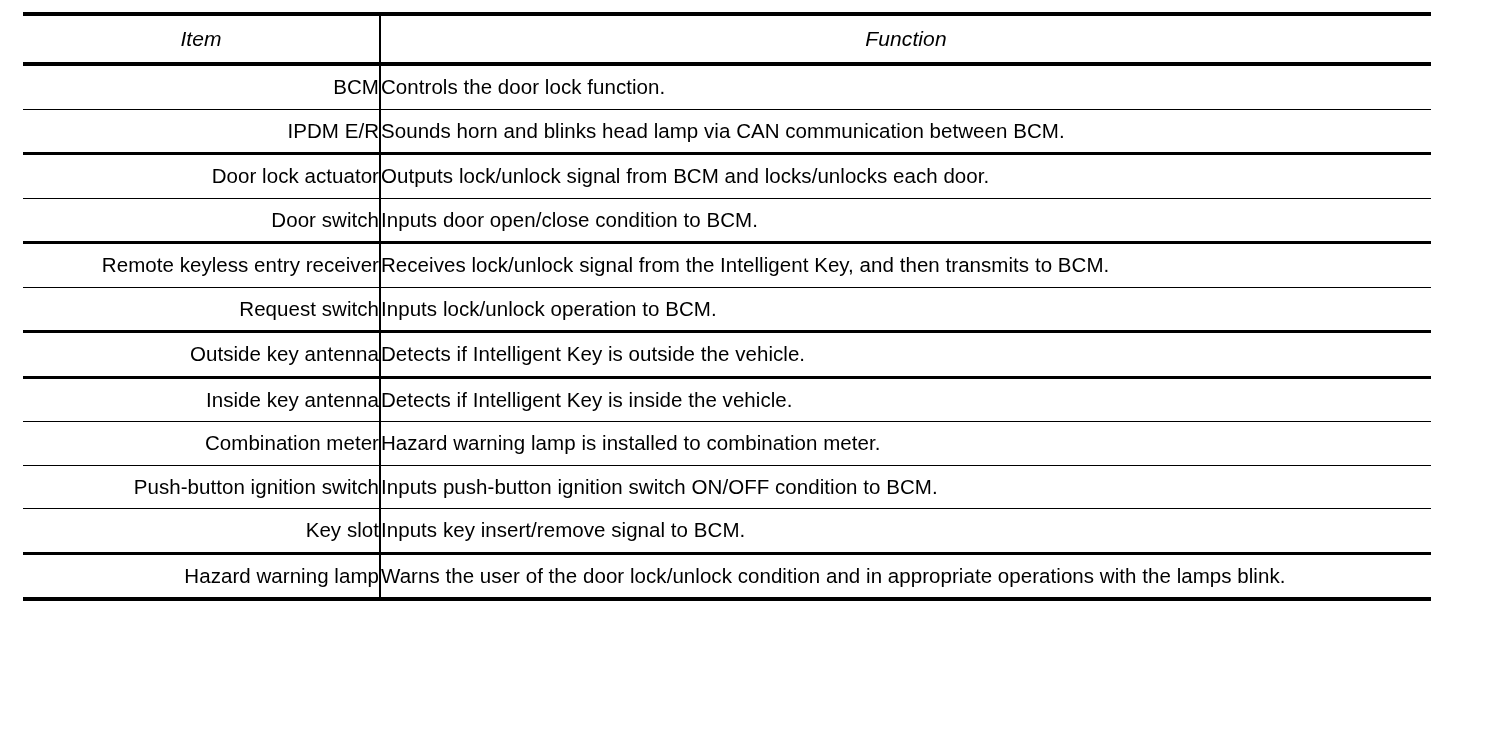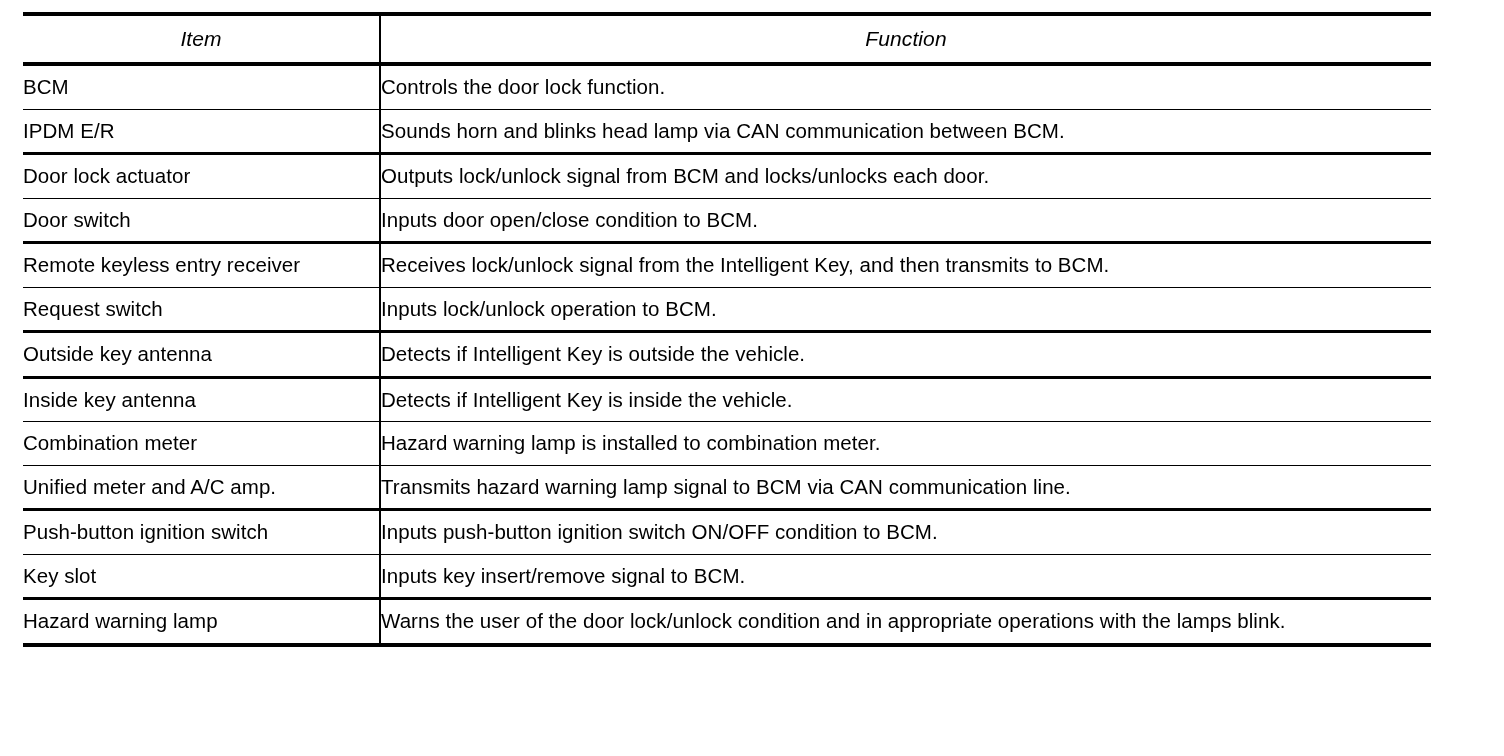"BCM" td.cell-item { text-align: left -> right }
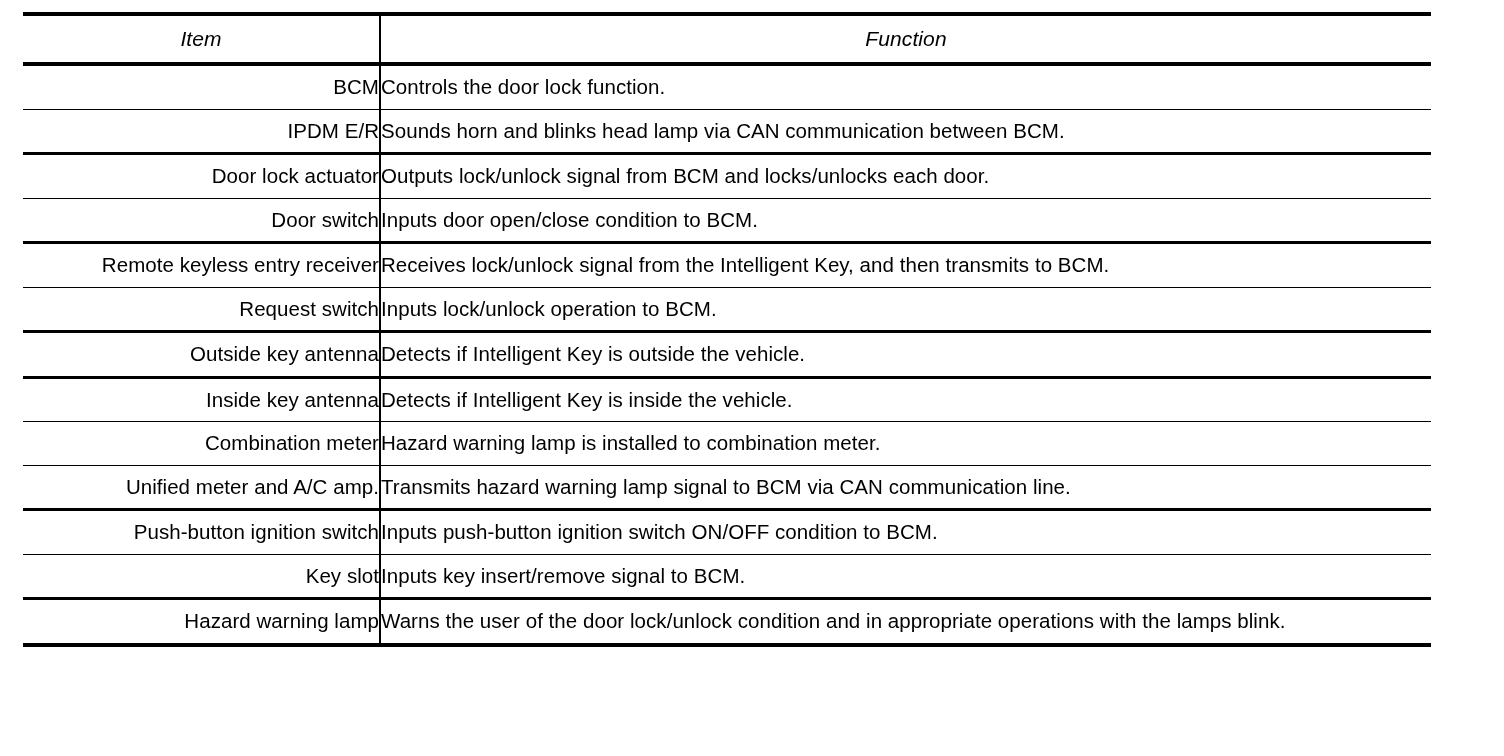"Unified meter and A/C amp." tr.rule-thick { html: <tr> <td>Unified meter and A/C amp.</td> <td>Transmits hazard warning lamp signal to BCM via CAN communication line.</td> </tr> -> none }
